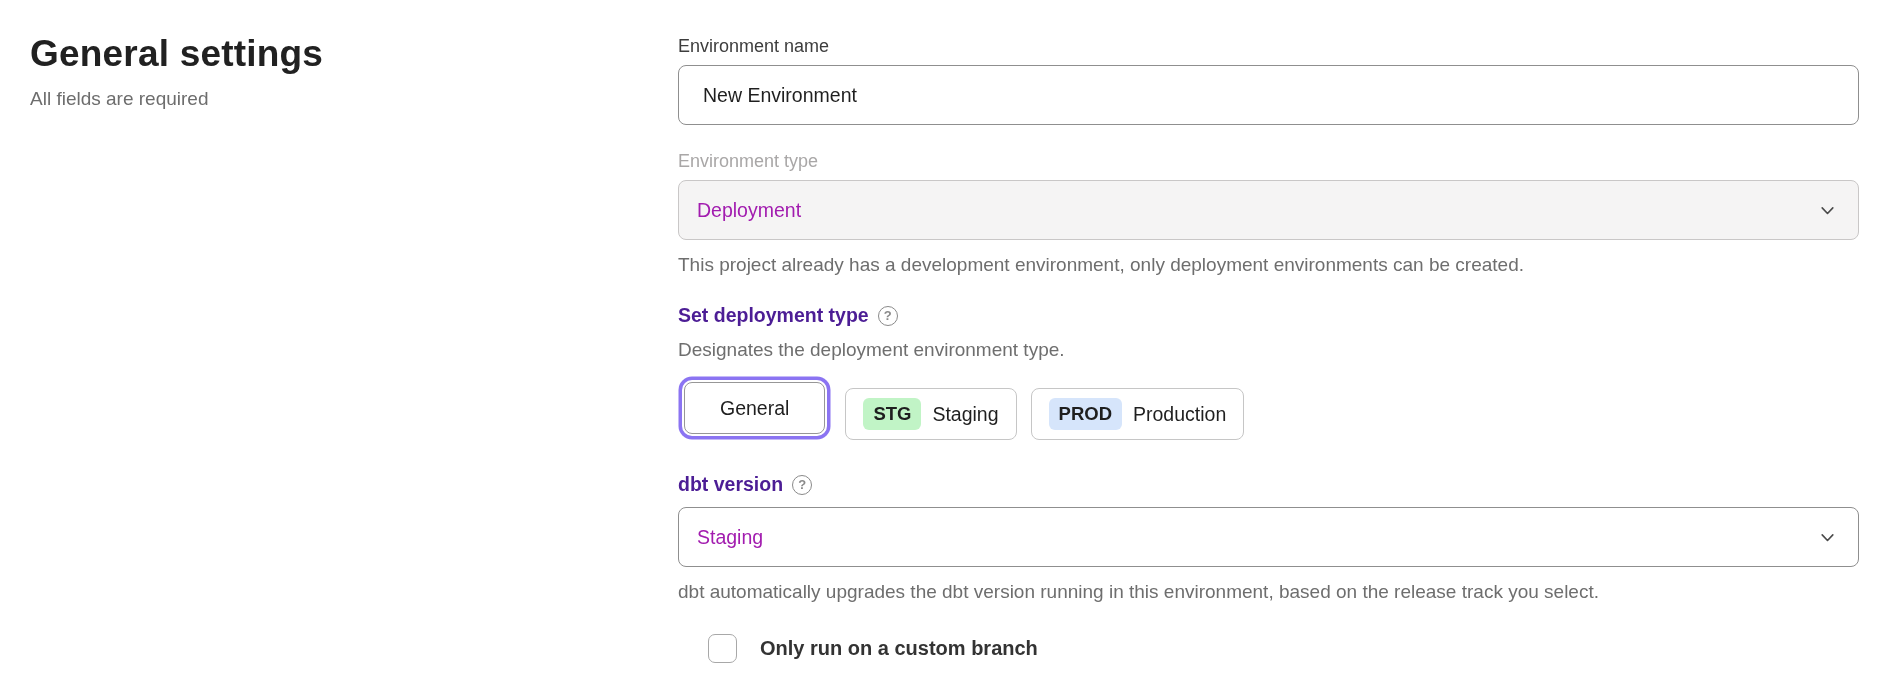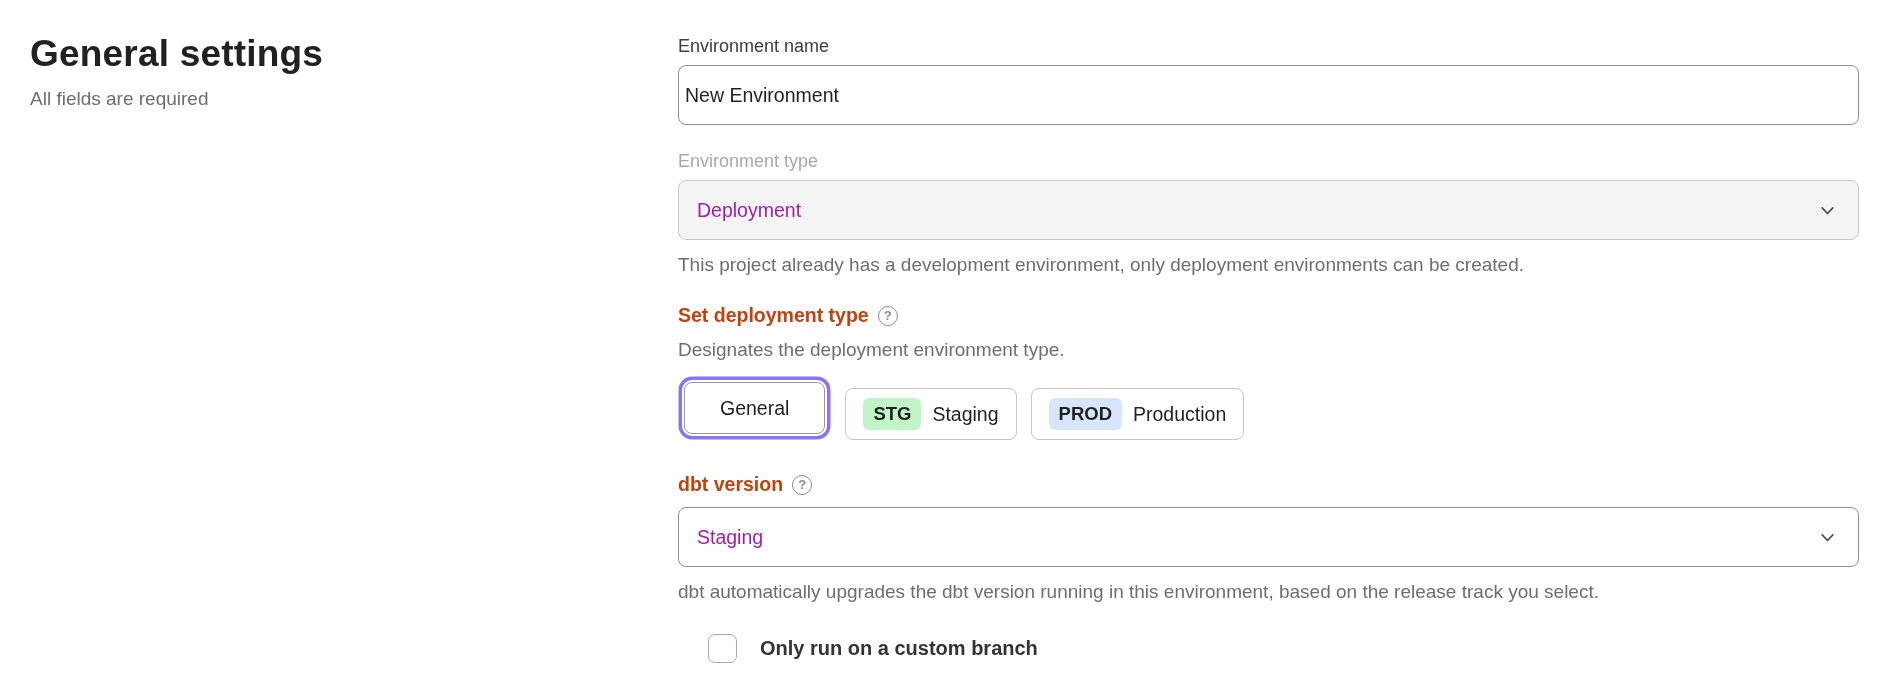"New Environment" .text-input { padding: 0 6px -> 0 24px }
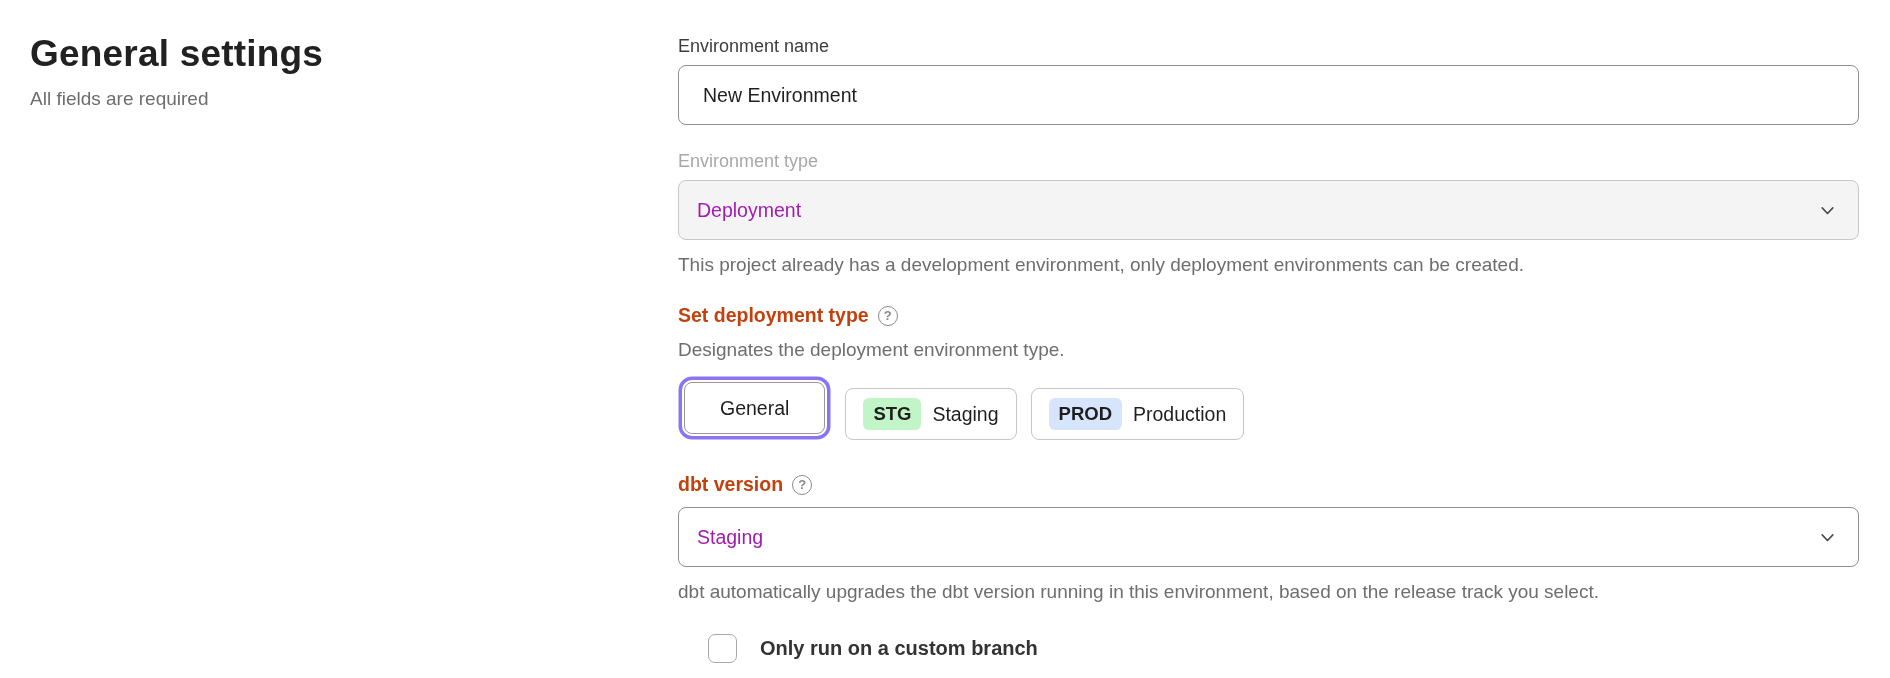"Set deployment type" .section-head .head-text { color: #c2410c -> #4c1d95 }
